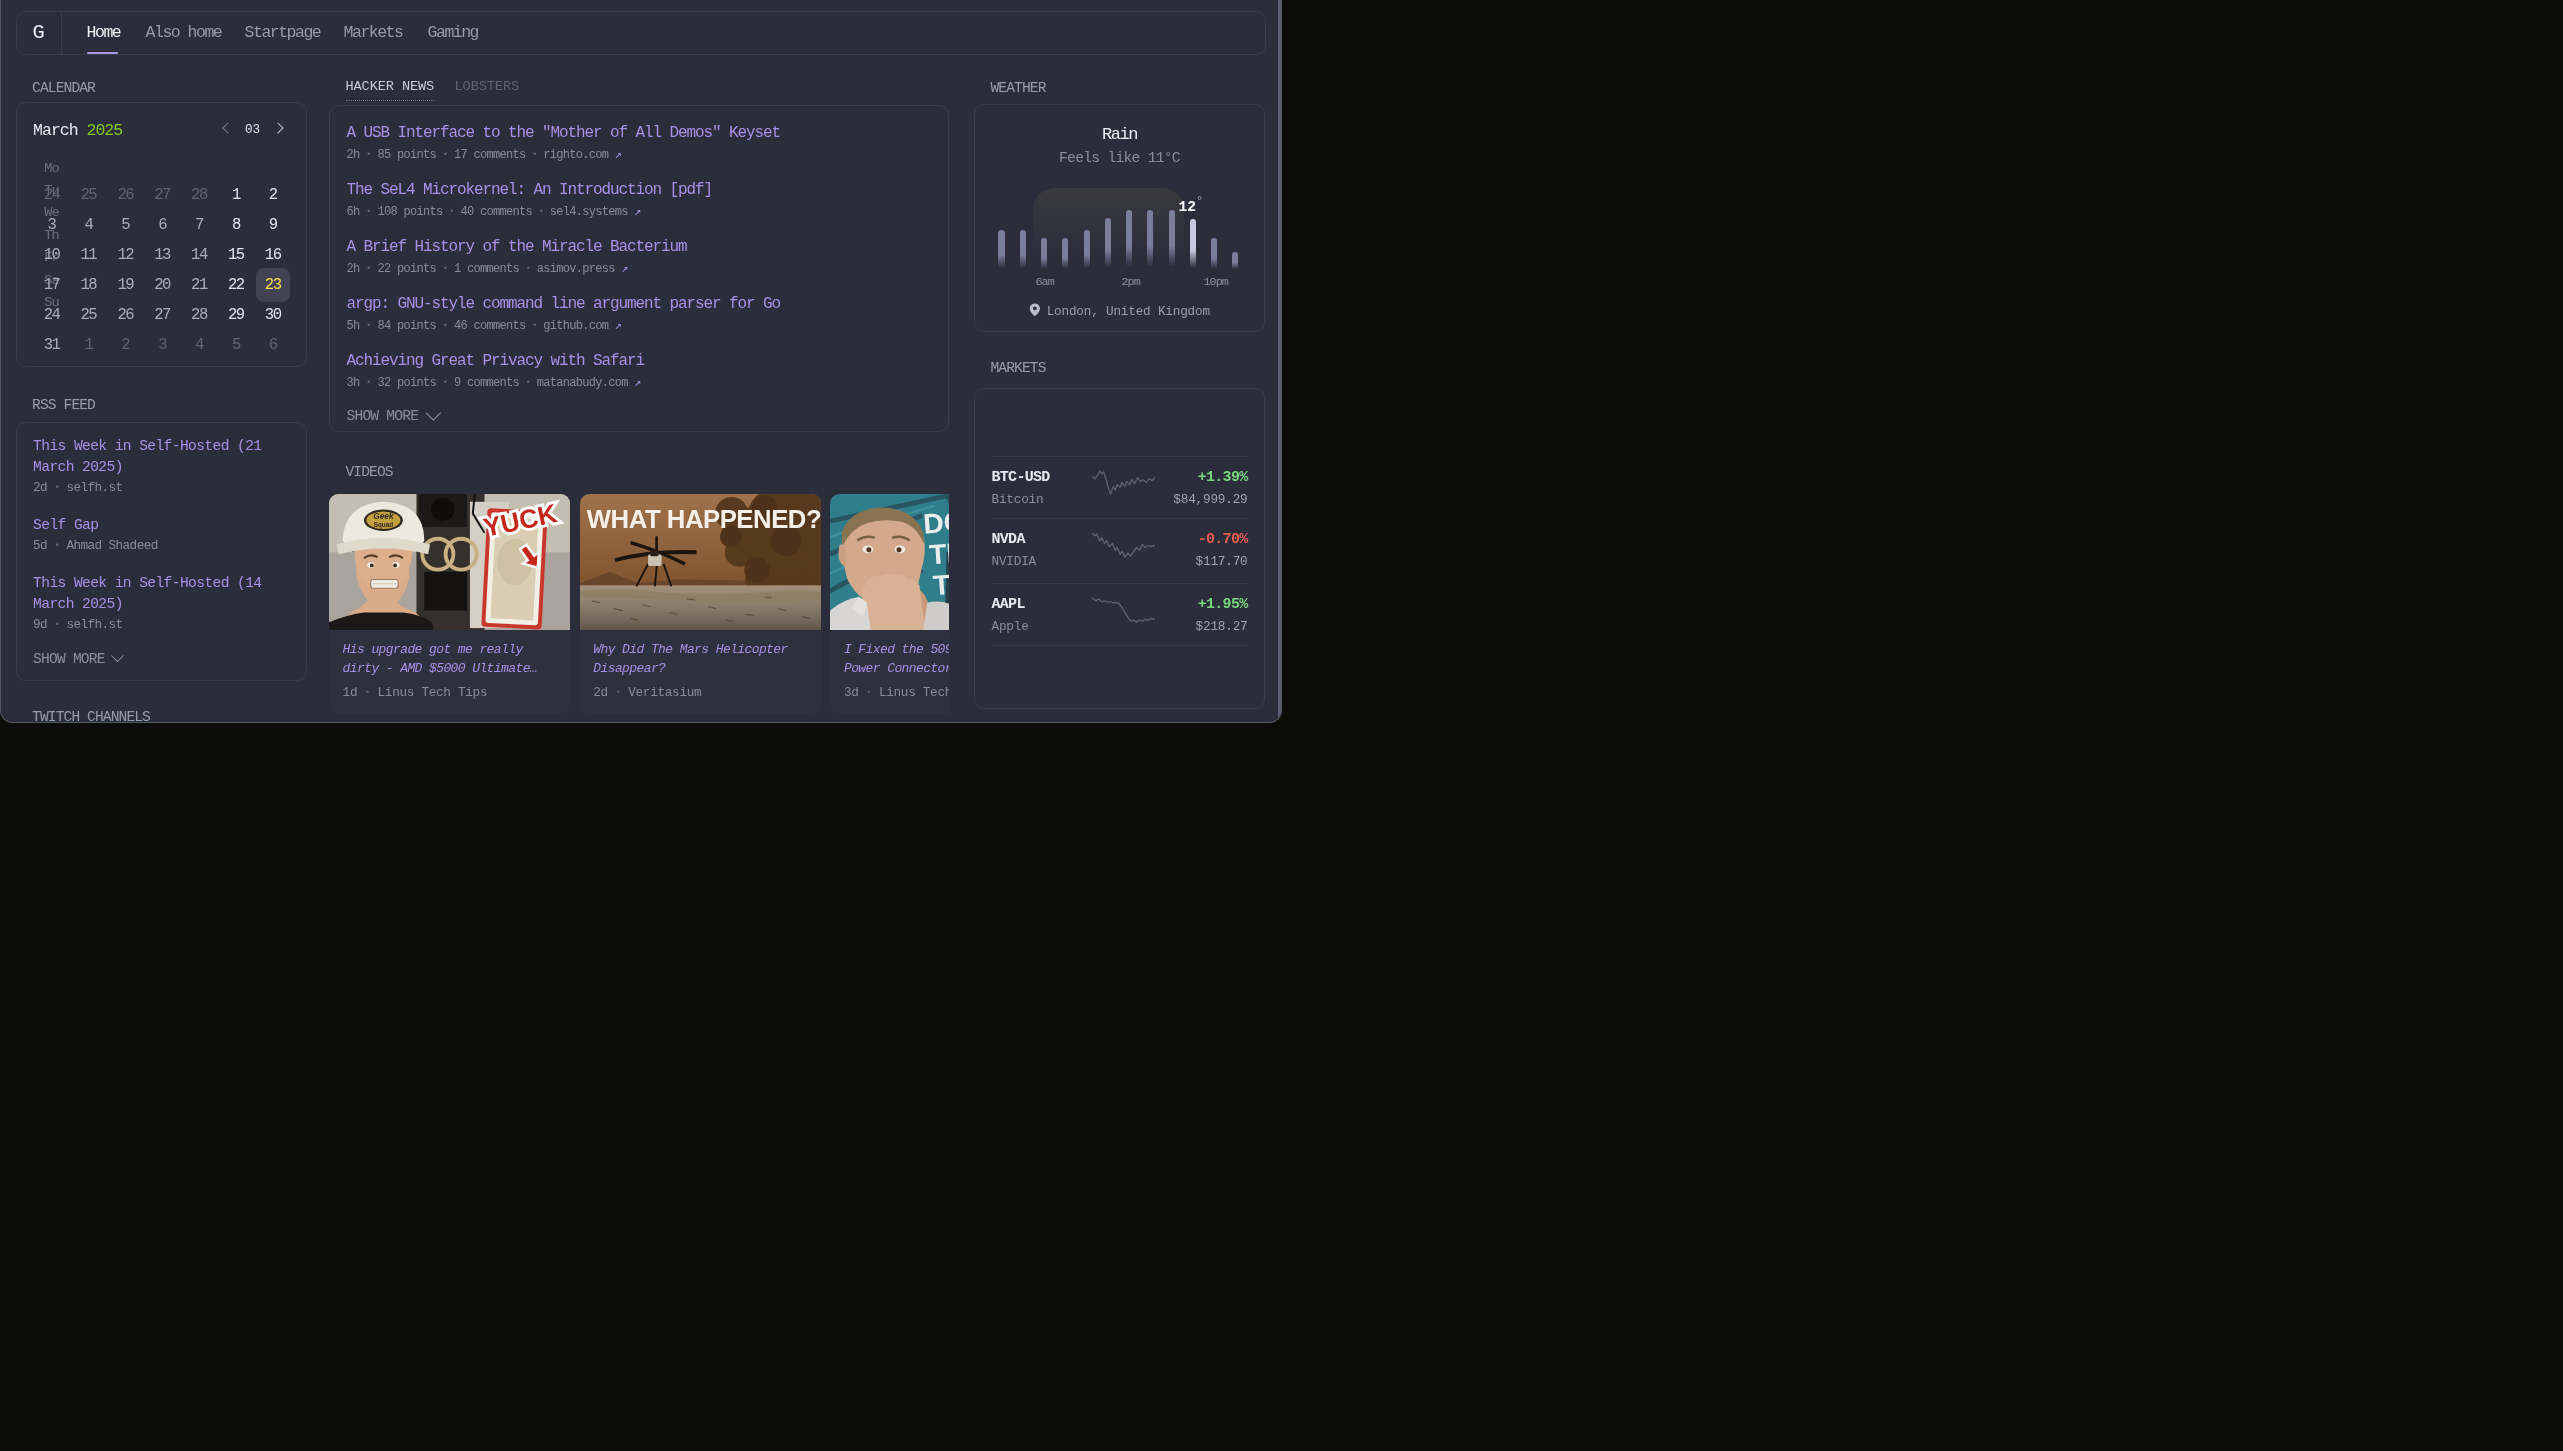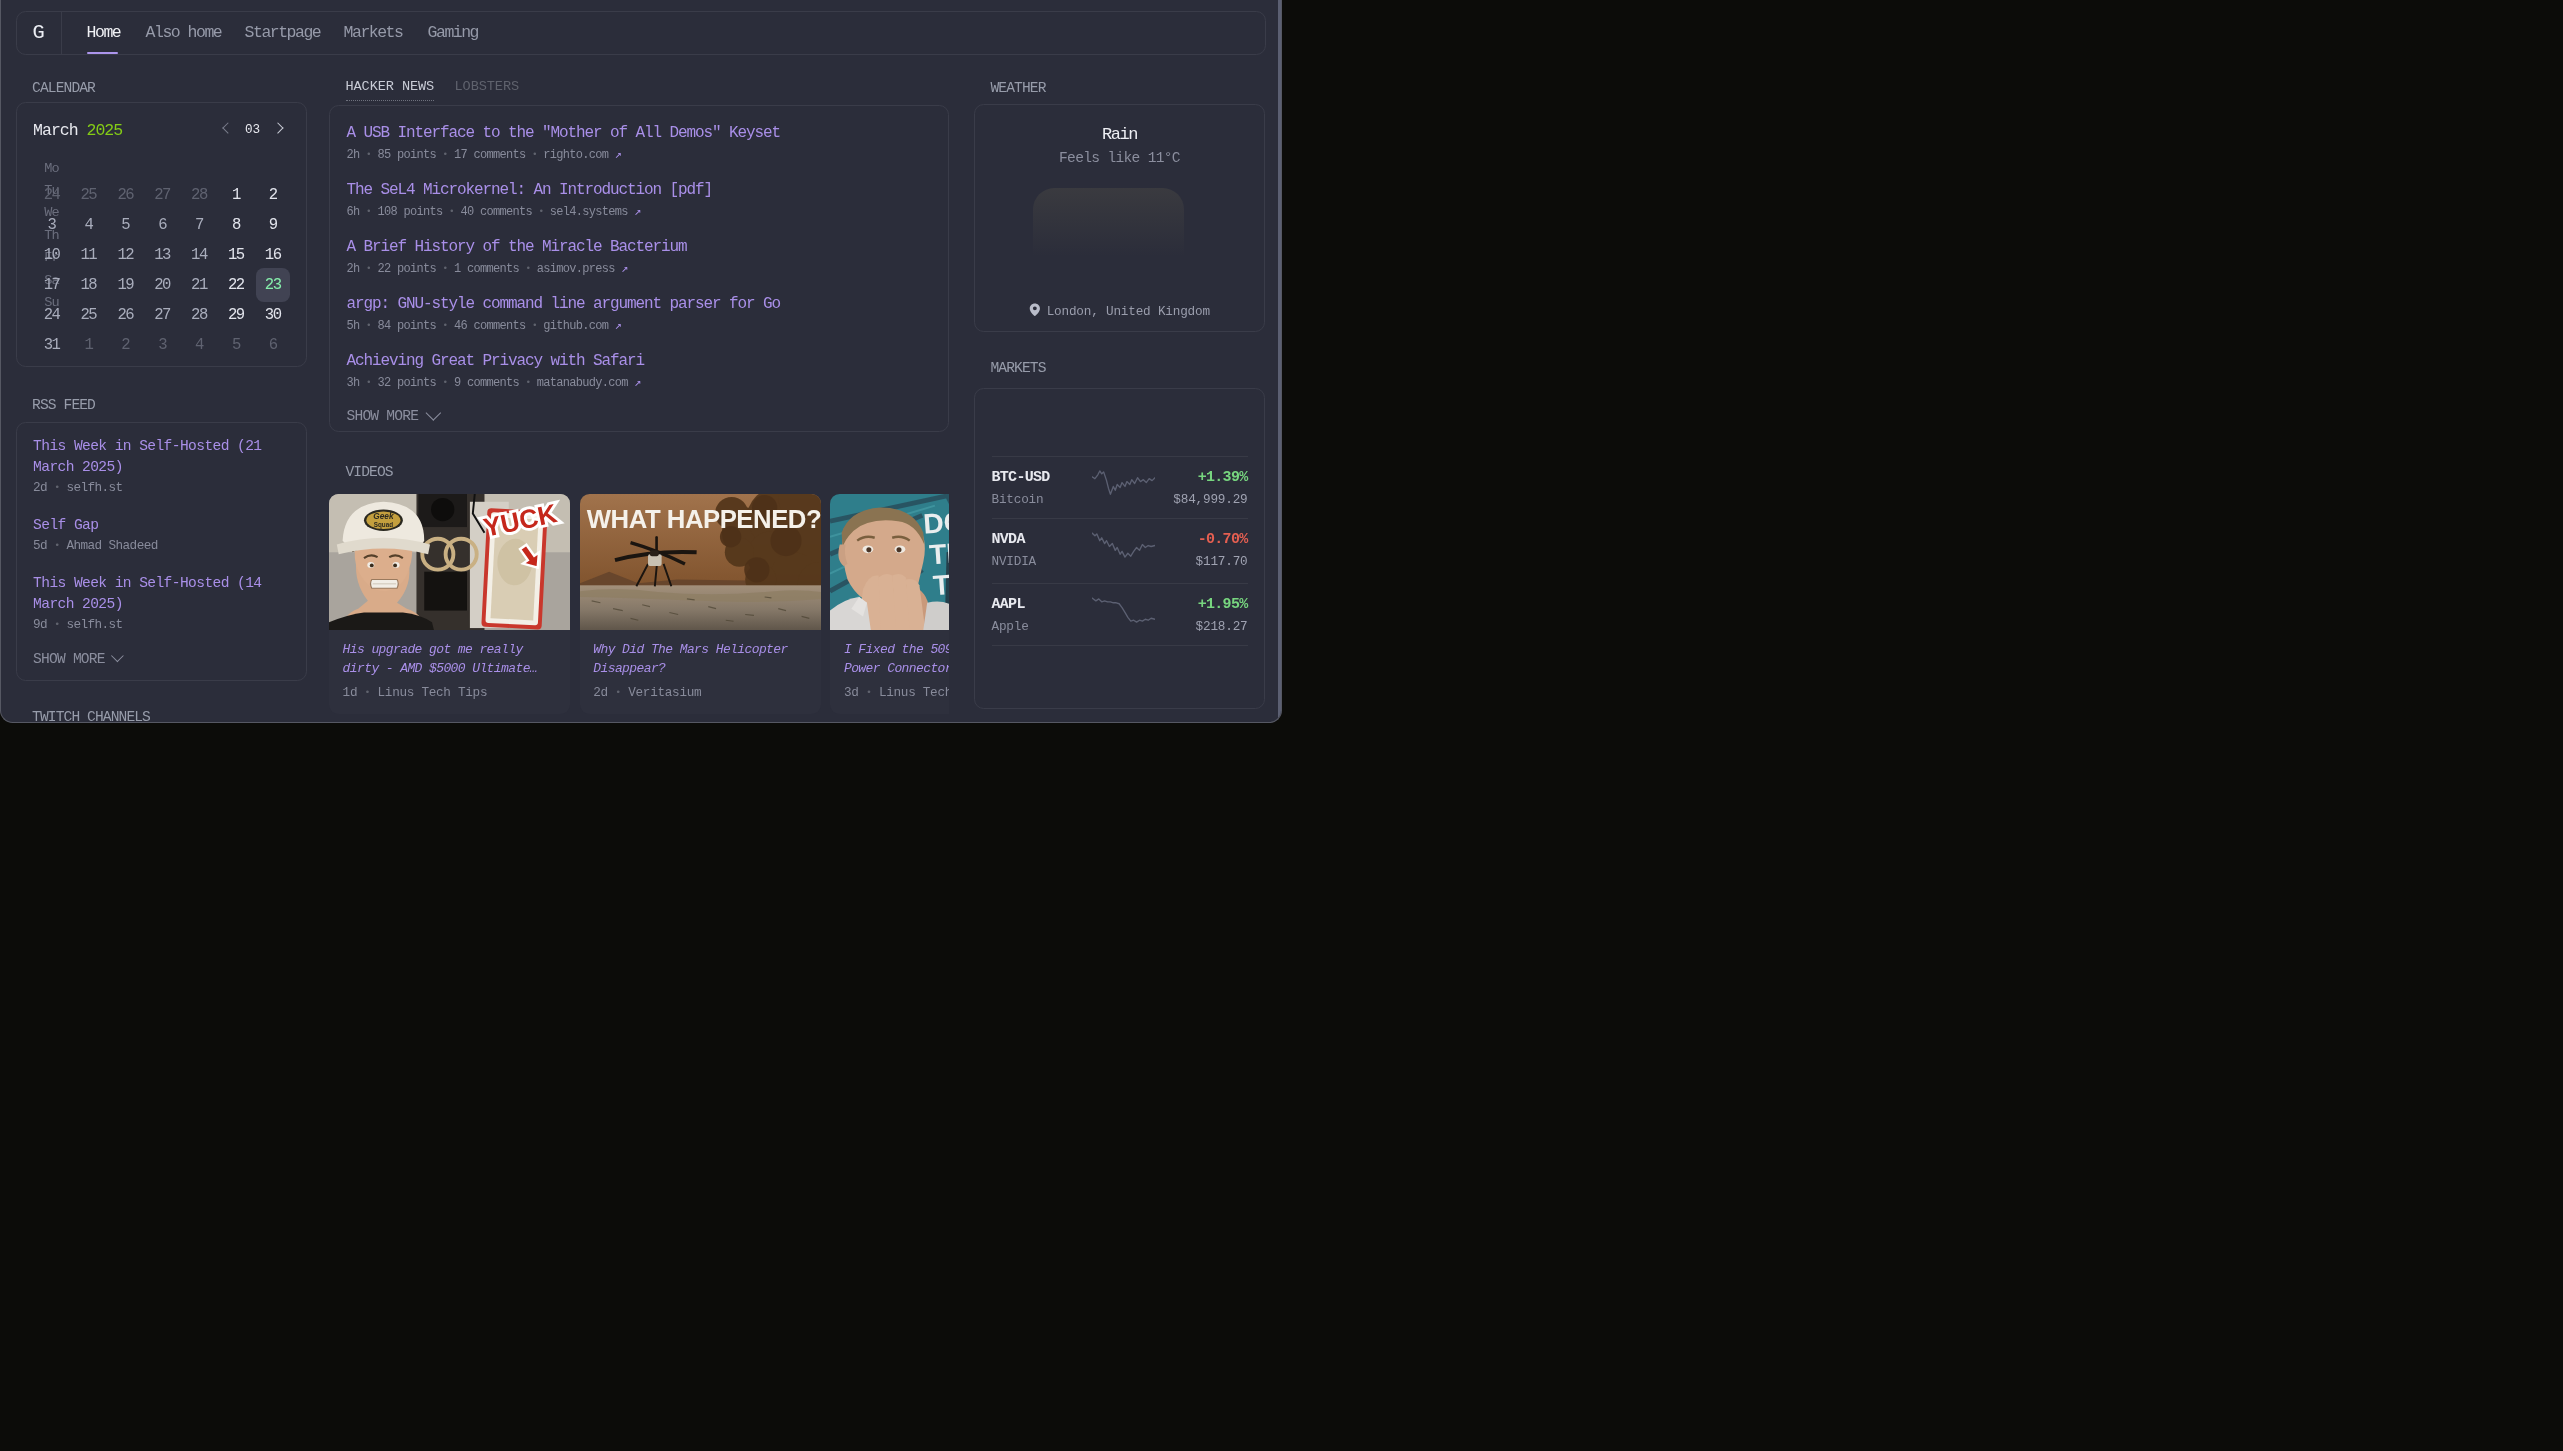"12°" div { html: none -> <div> <div></div> <div></div> <div></div> <div></div> <div></div> <div></div> <div></div> <div></div> <div></div> <div></div> <div></div> <div></div> <div>12<sup>°</sup></div> <div>6am</div> <div>2pm</div> <div>10pm</div> </div> }
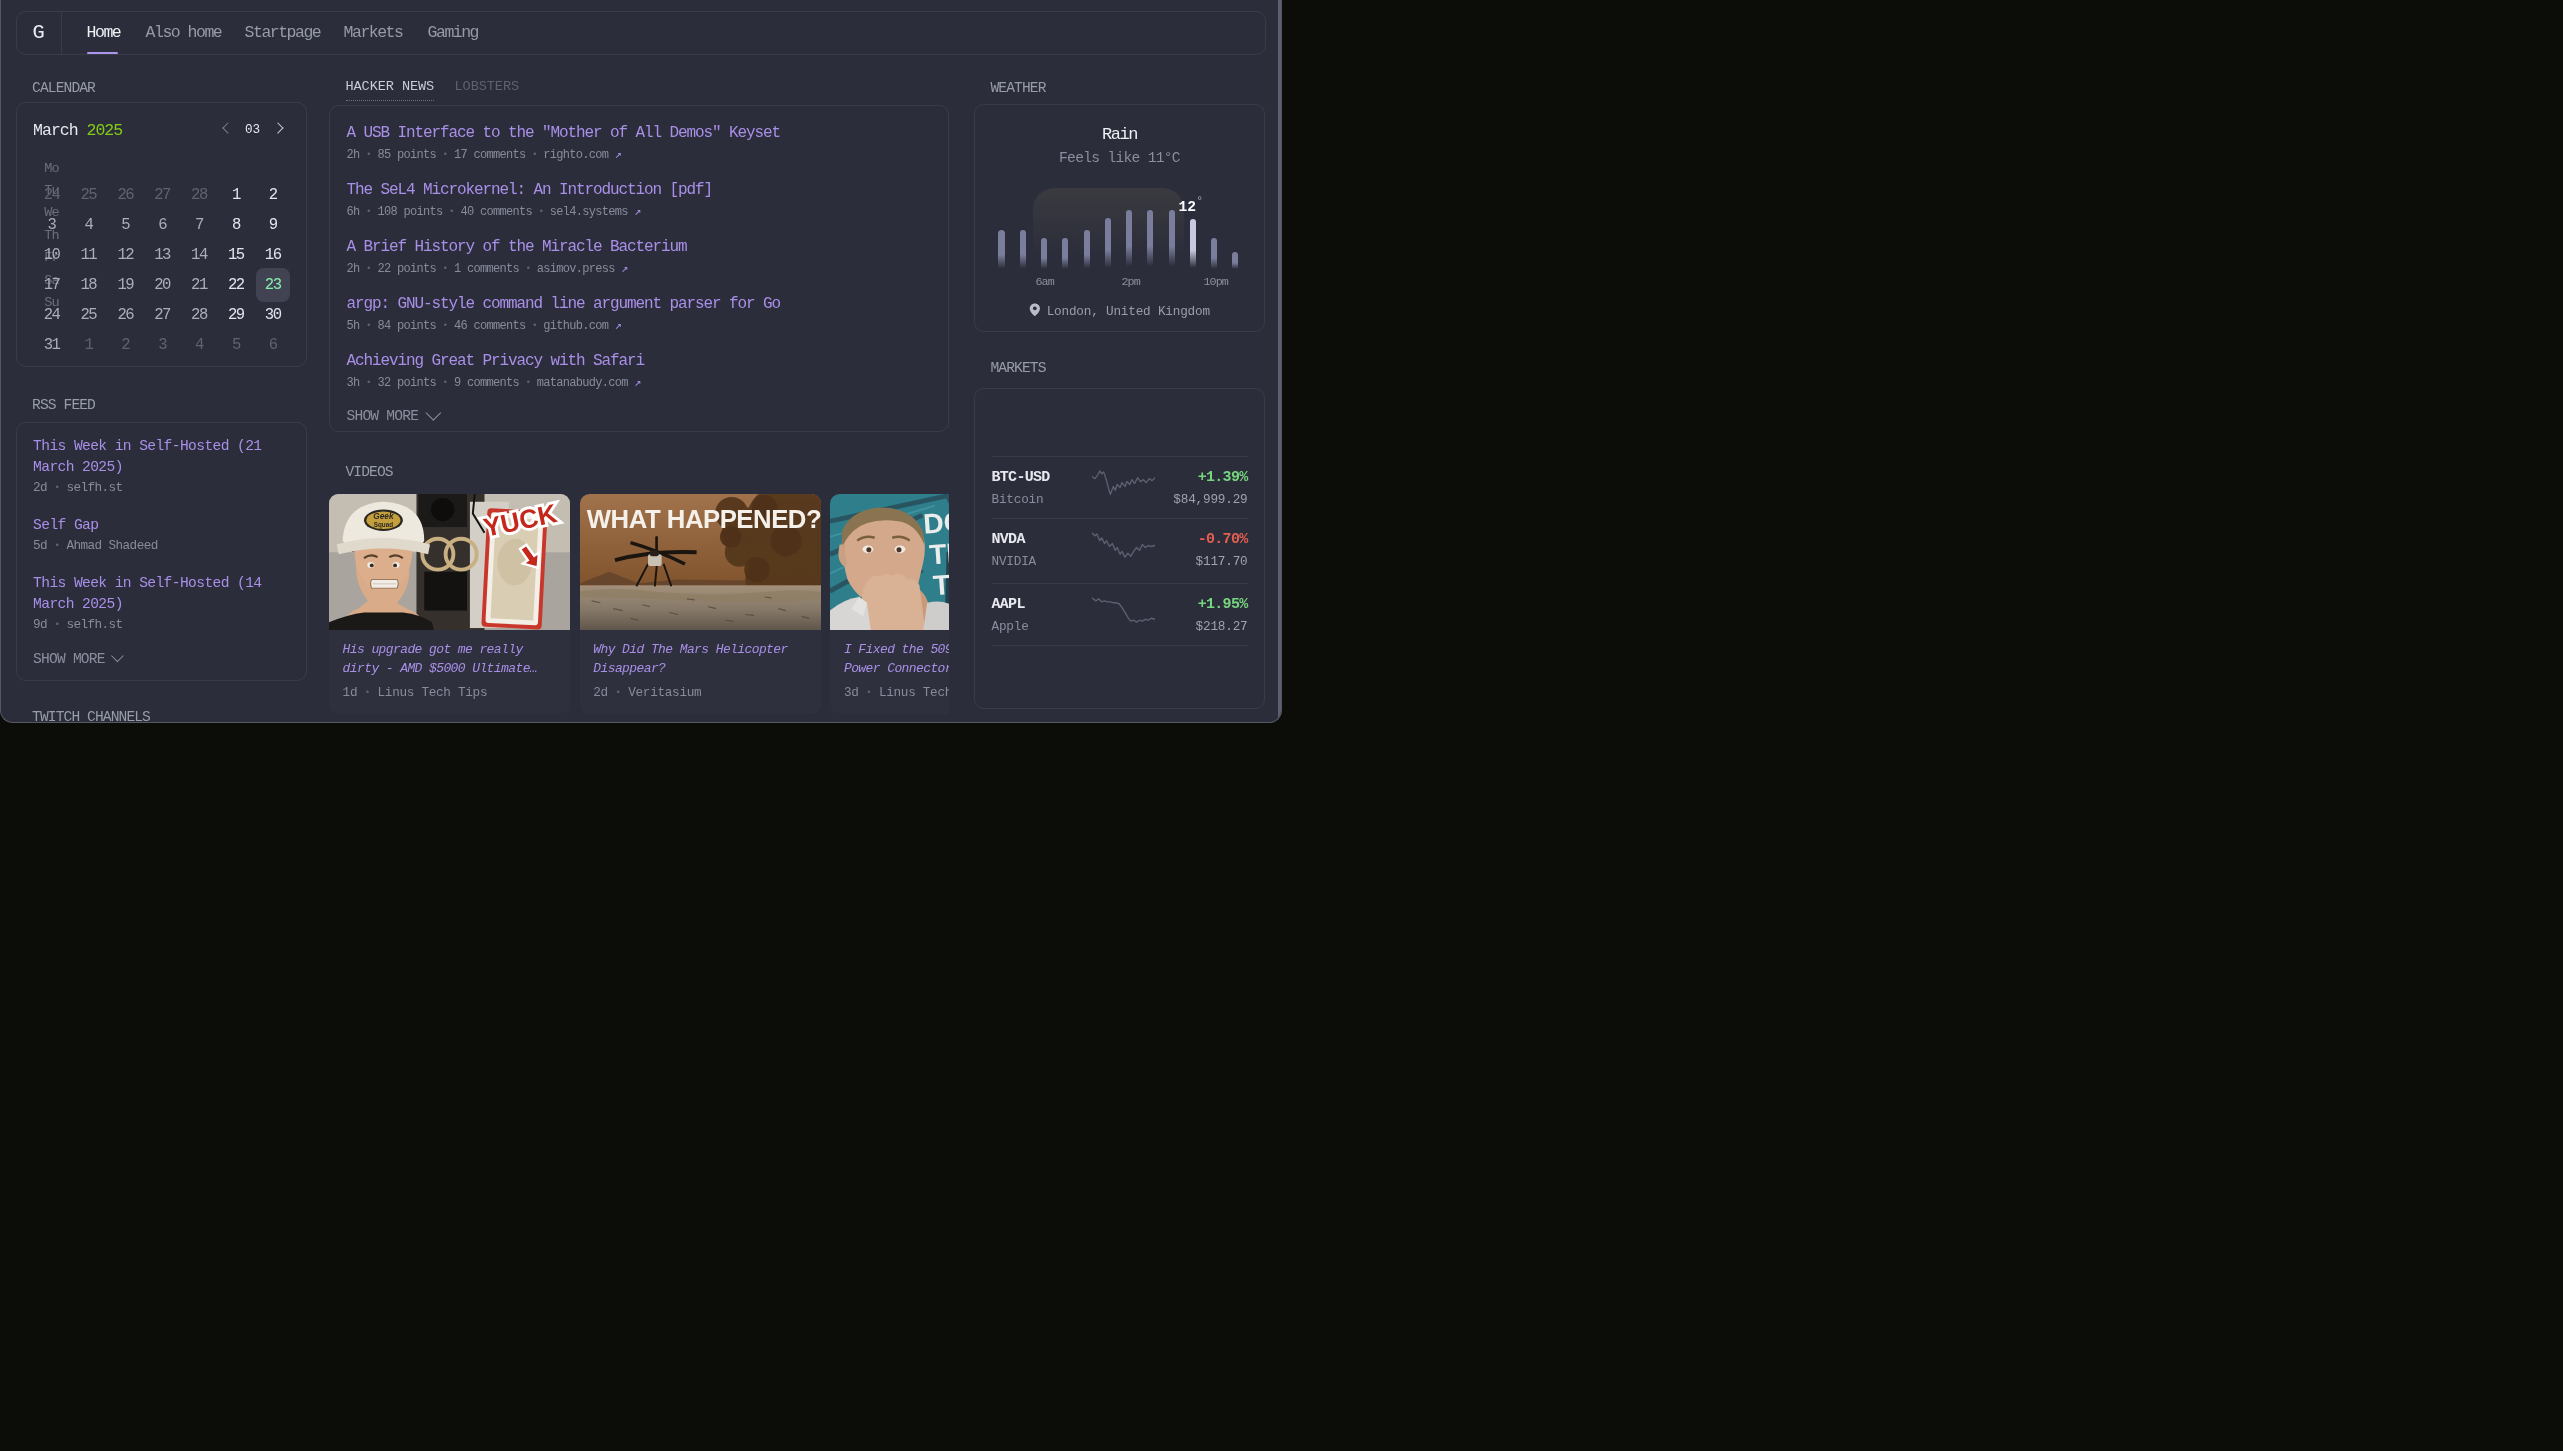"23" .today { color: #86efac -> #fde047 }
